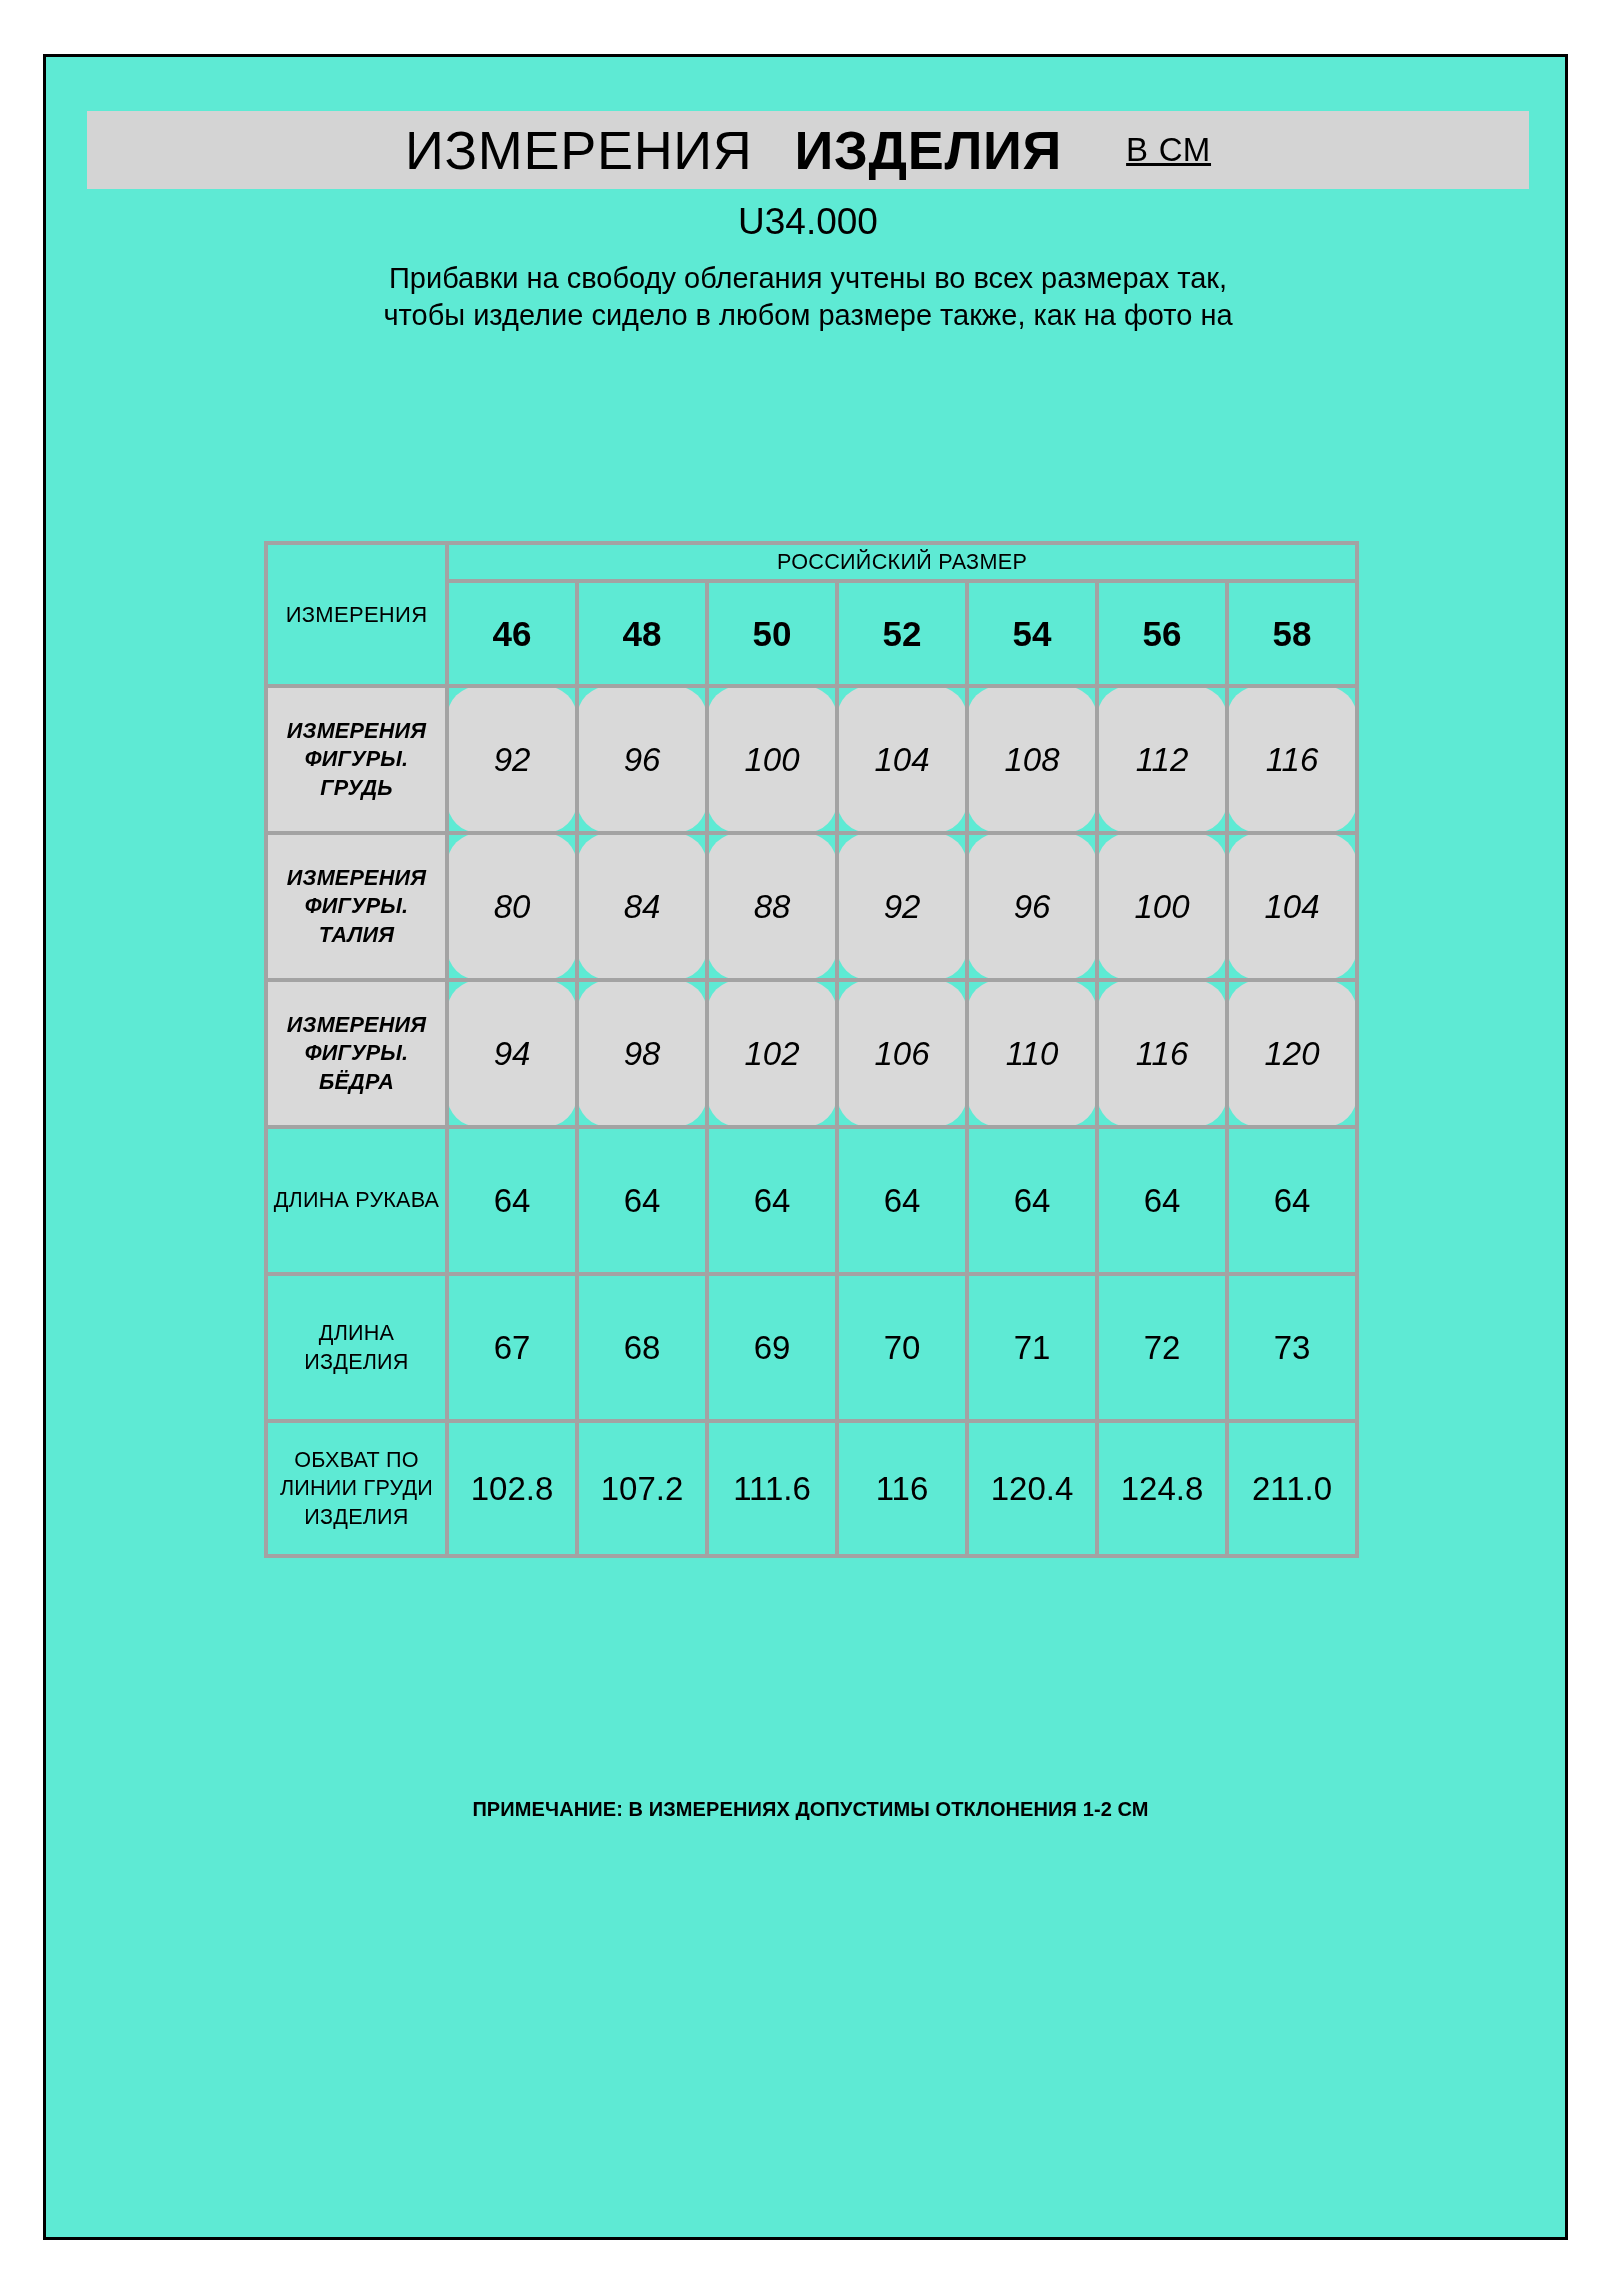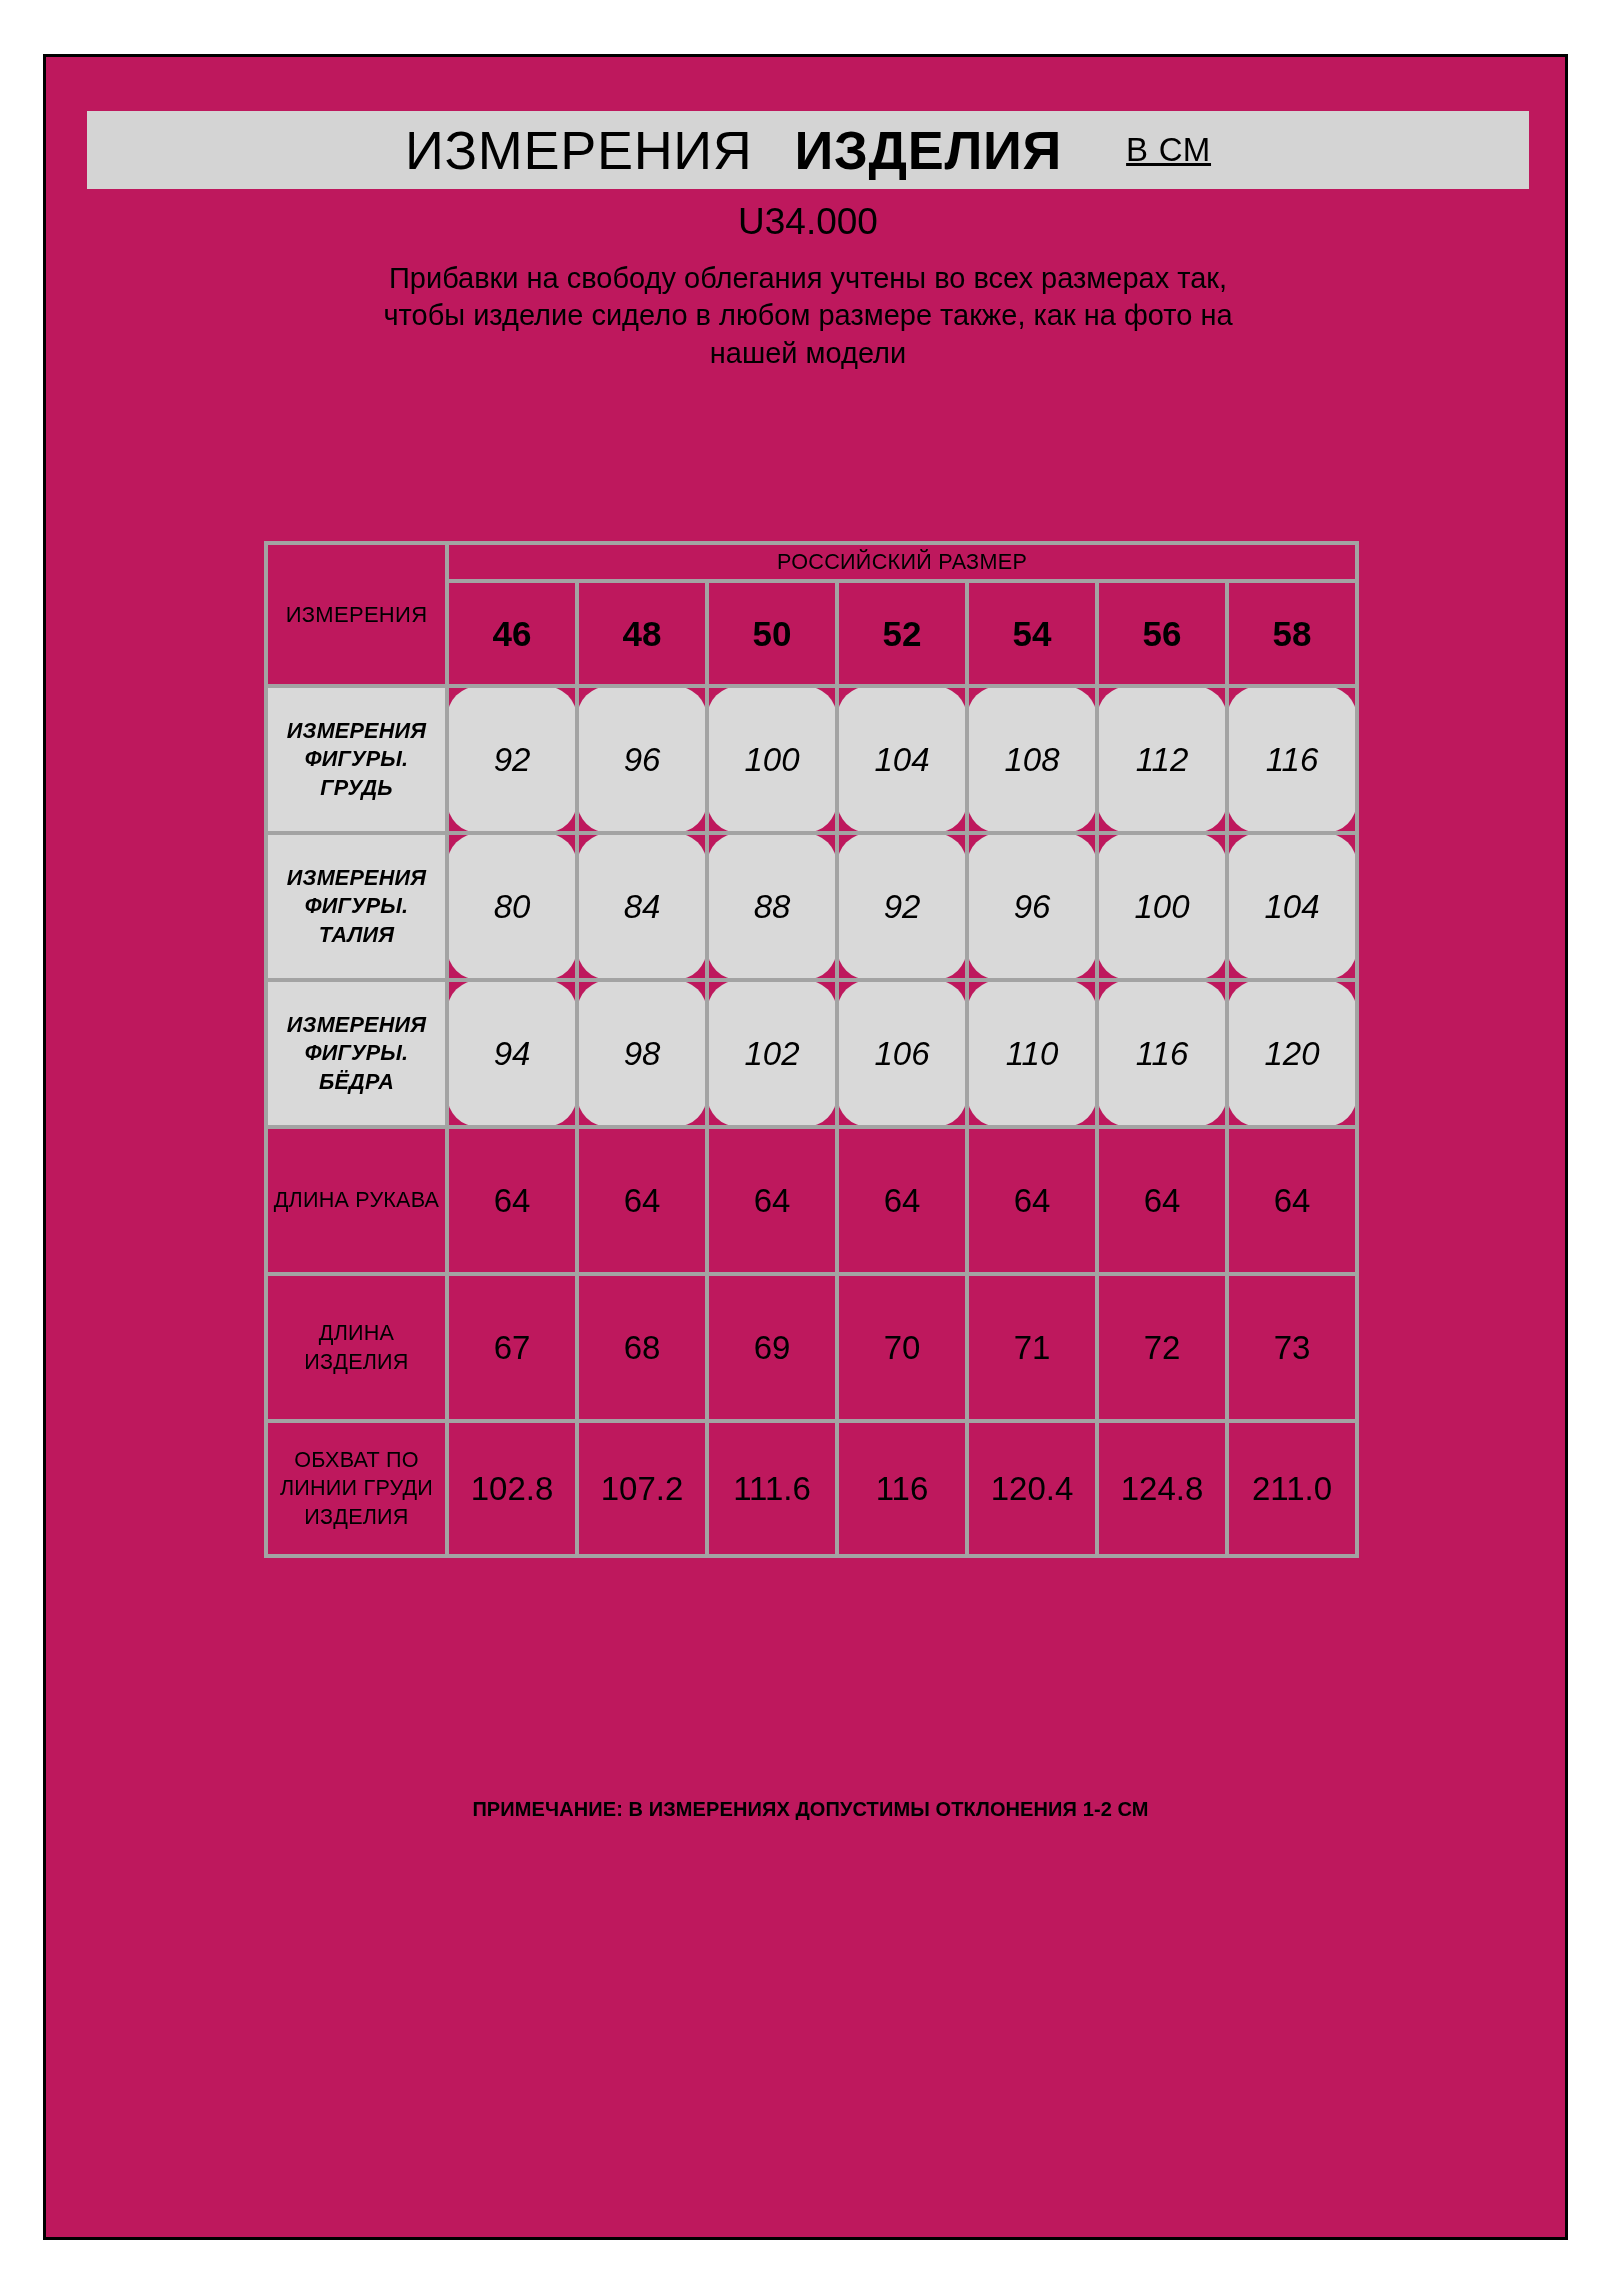"ИЗМЕРЕНИЯ" .page { background: #be185d -> #5eead4 }
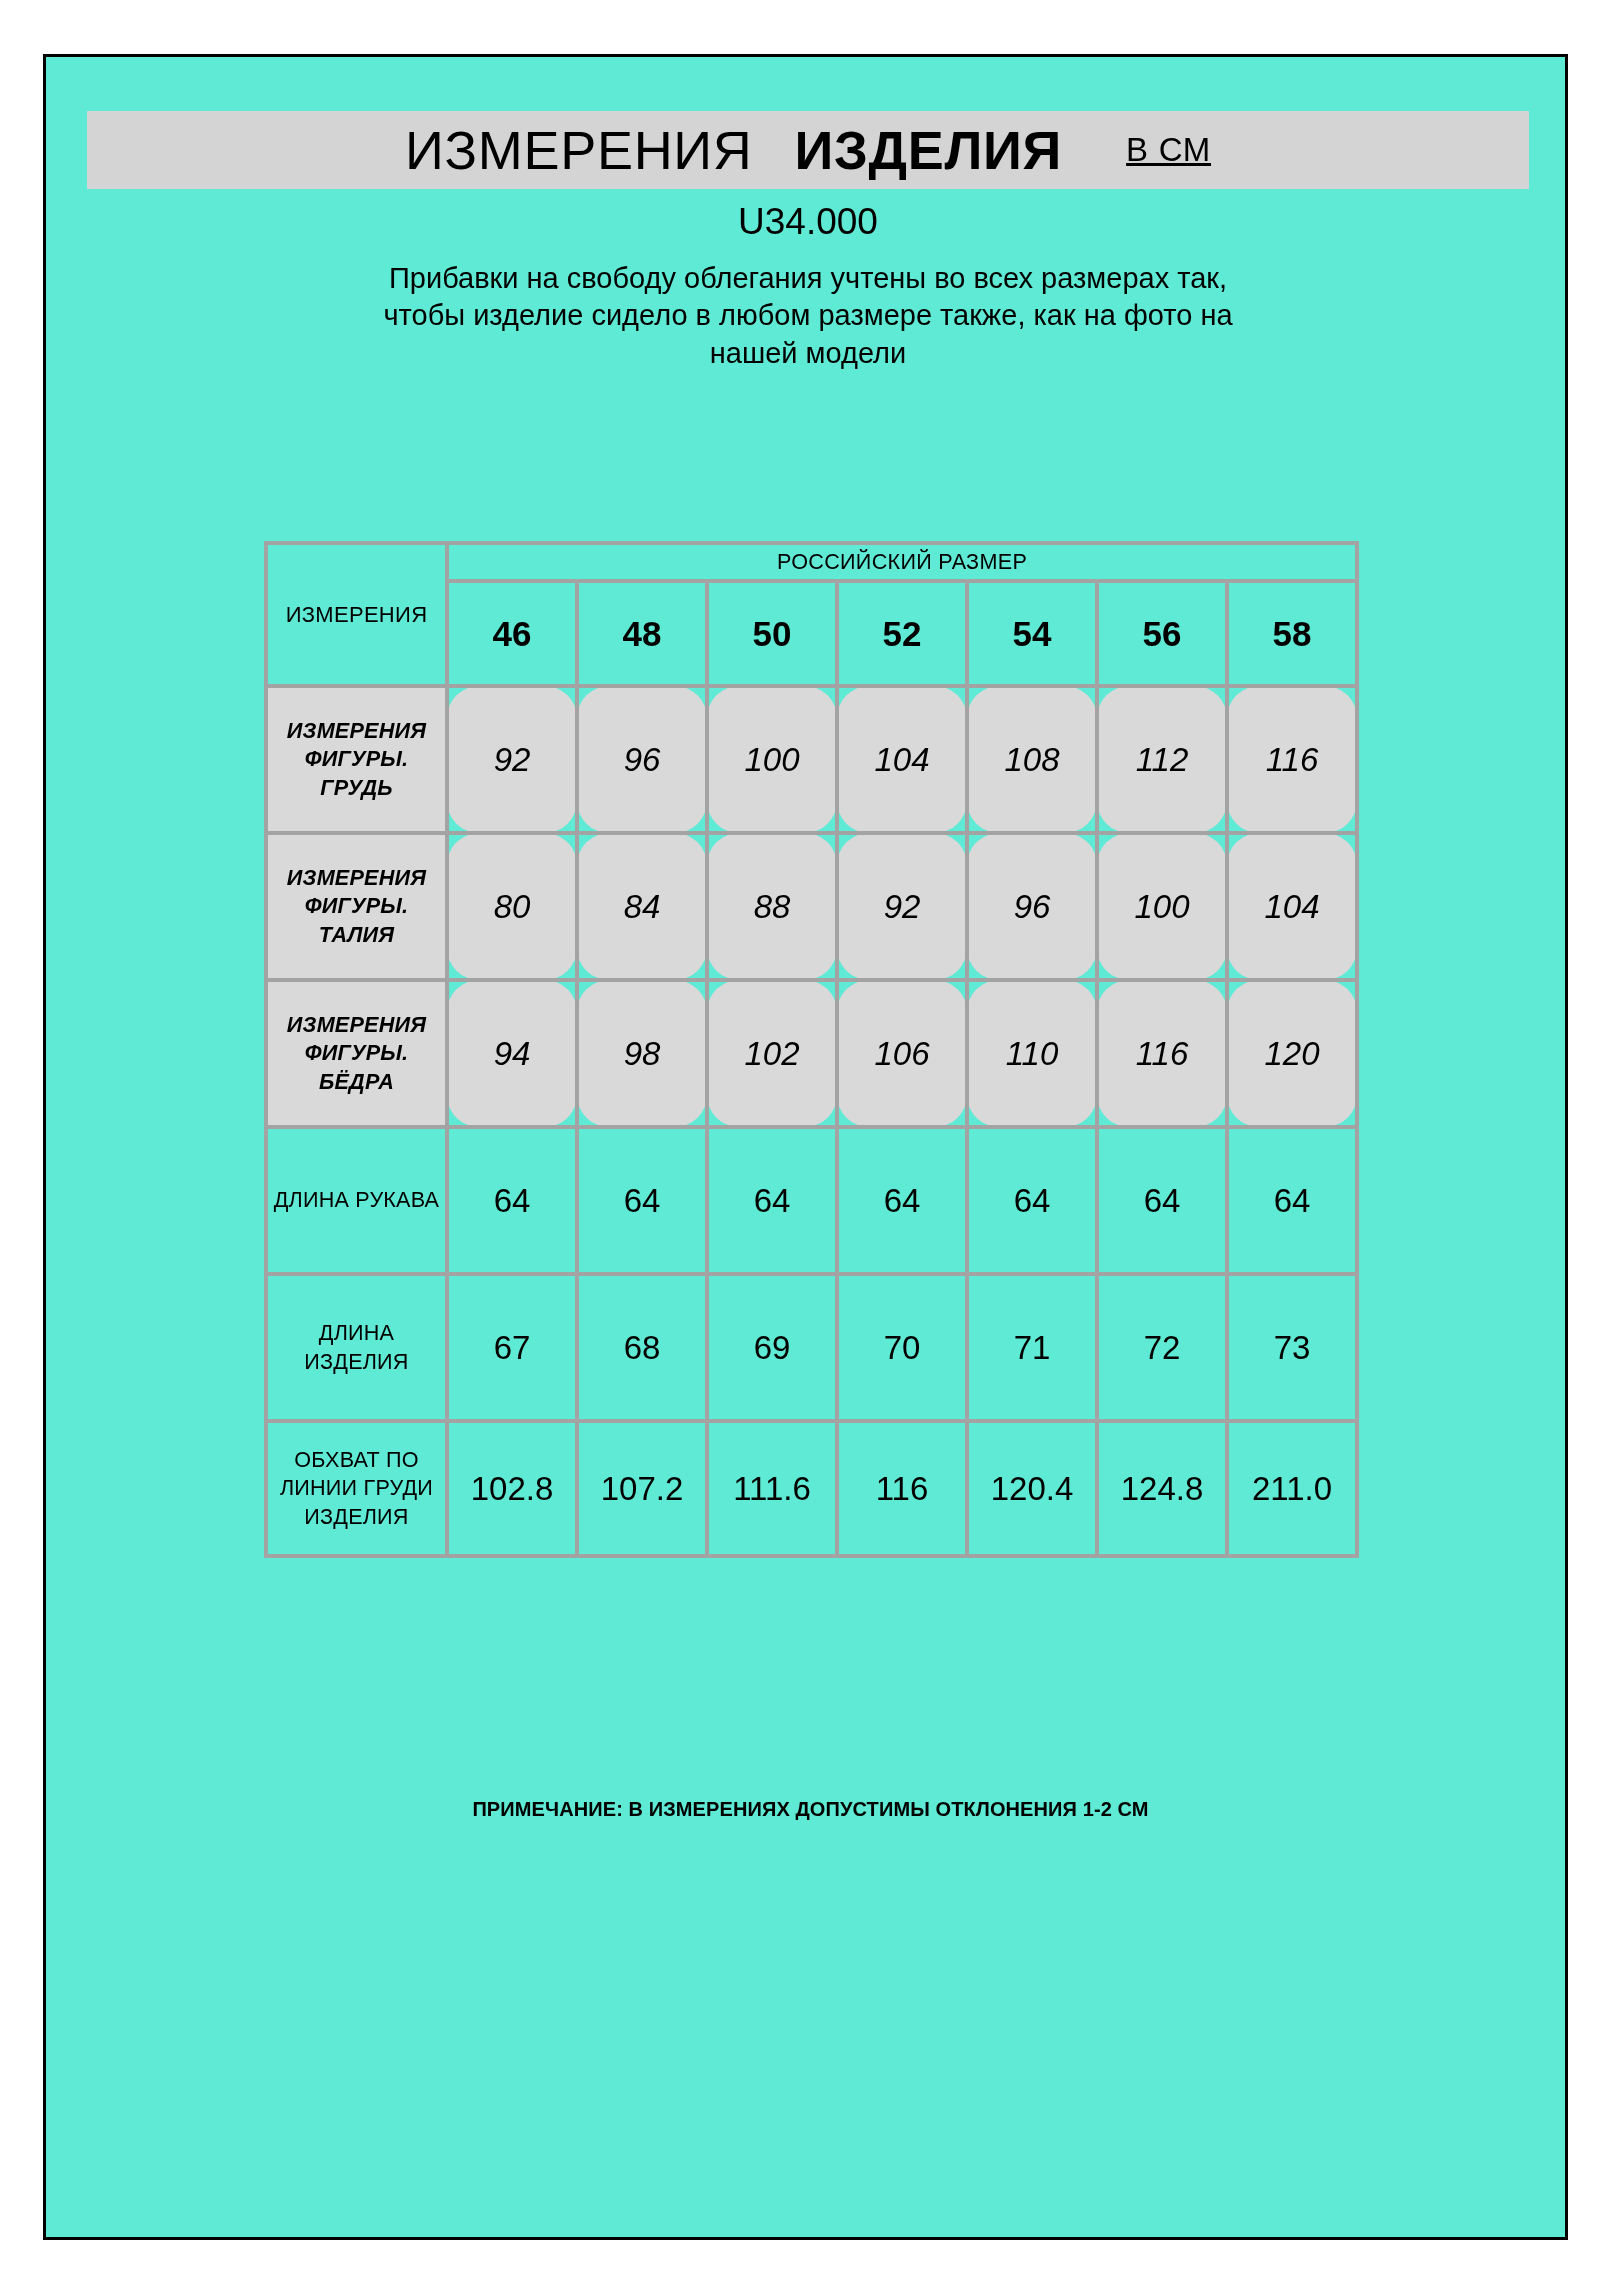"нашей модели" div { html: <div>нашей модели</div> -> none }
